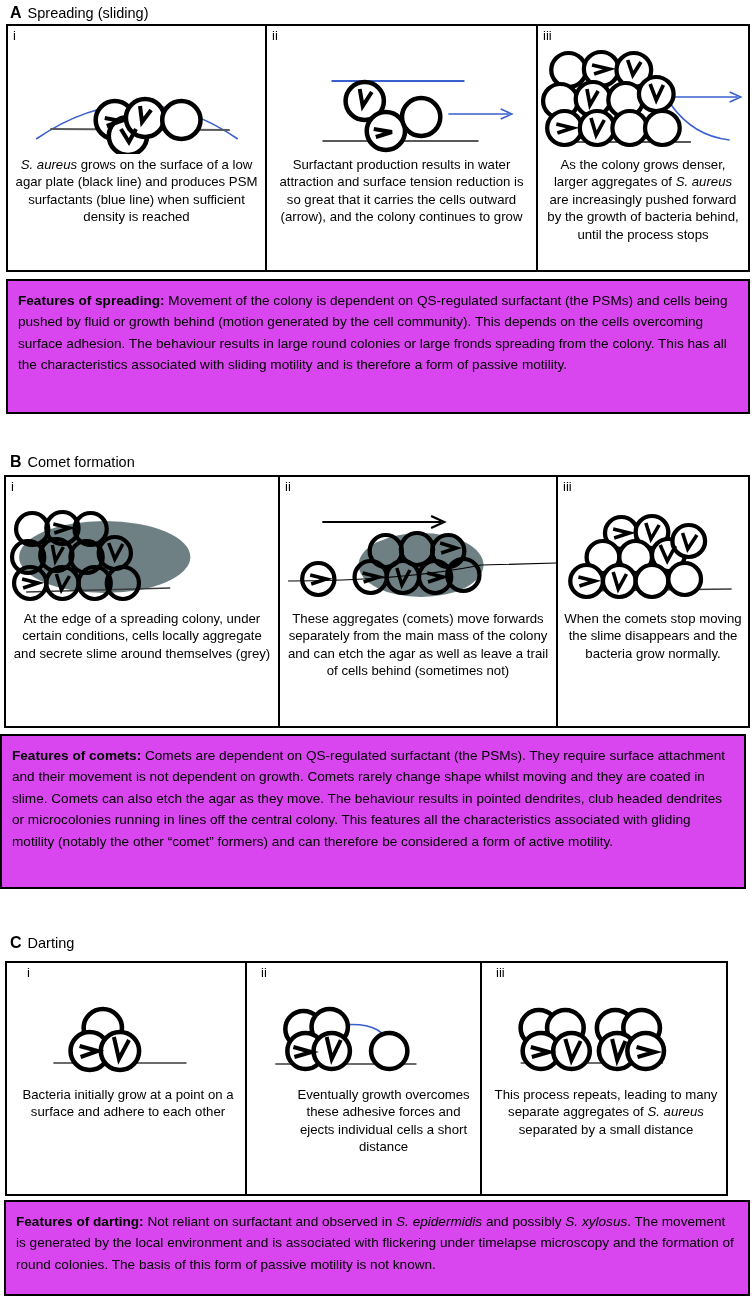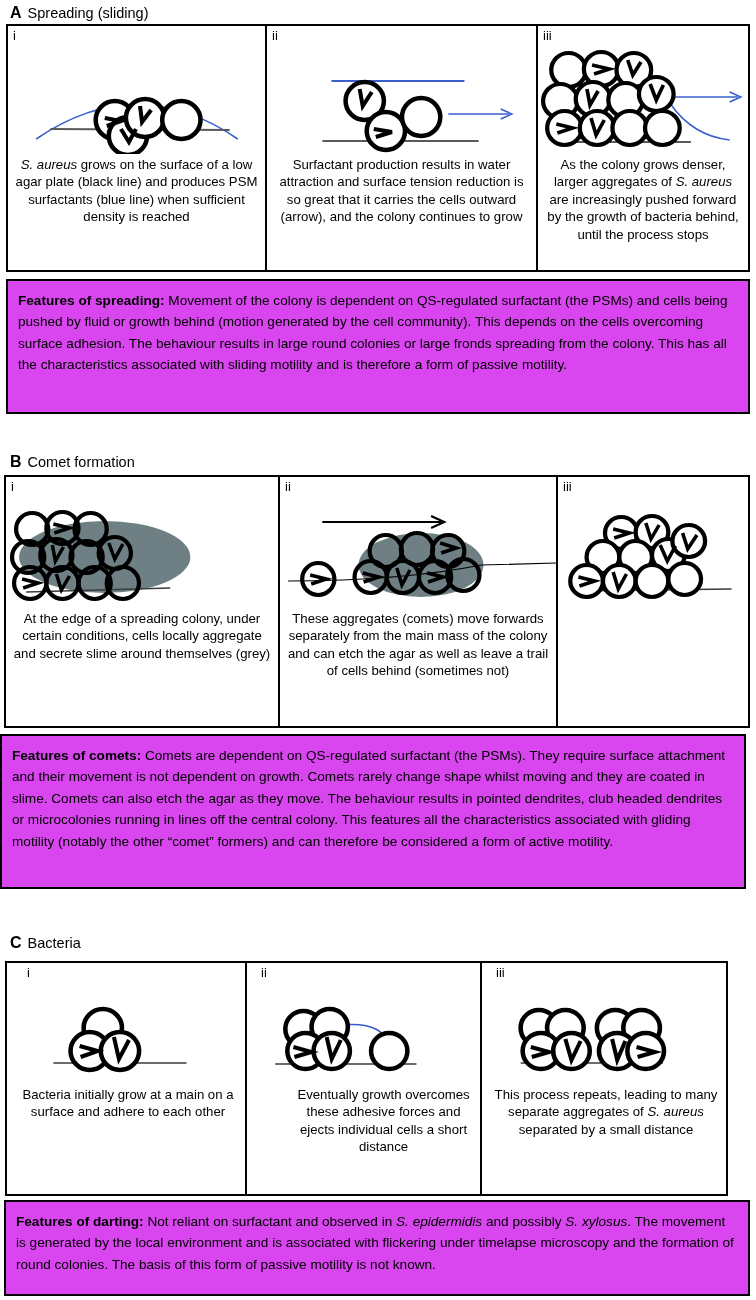"When the comets stop moving" div.panel-caption { html: none -> <div>When the comets stop moving the slime disappears and the bacteria grow normally.</div> }
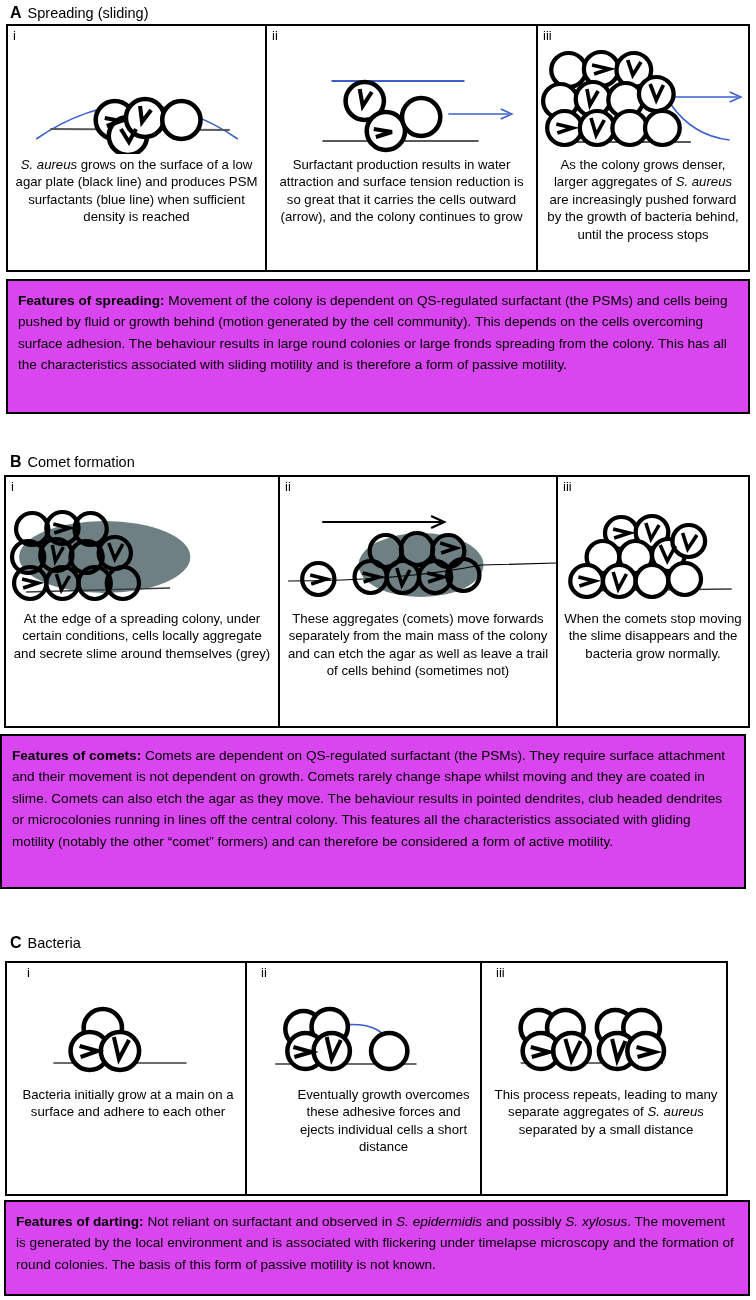"Bacteria" span.sec-title { text: Bacteria -> Darting }
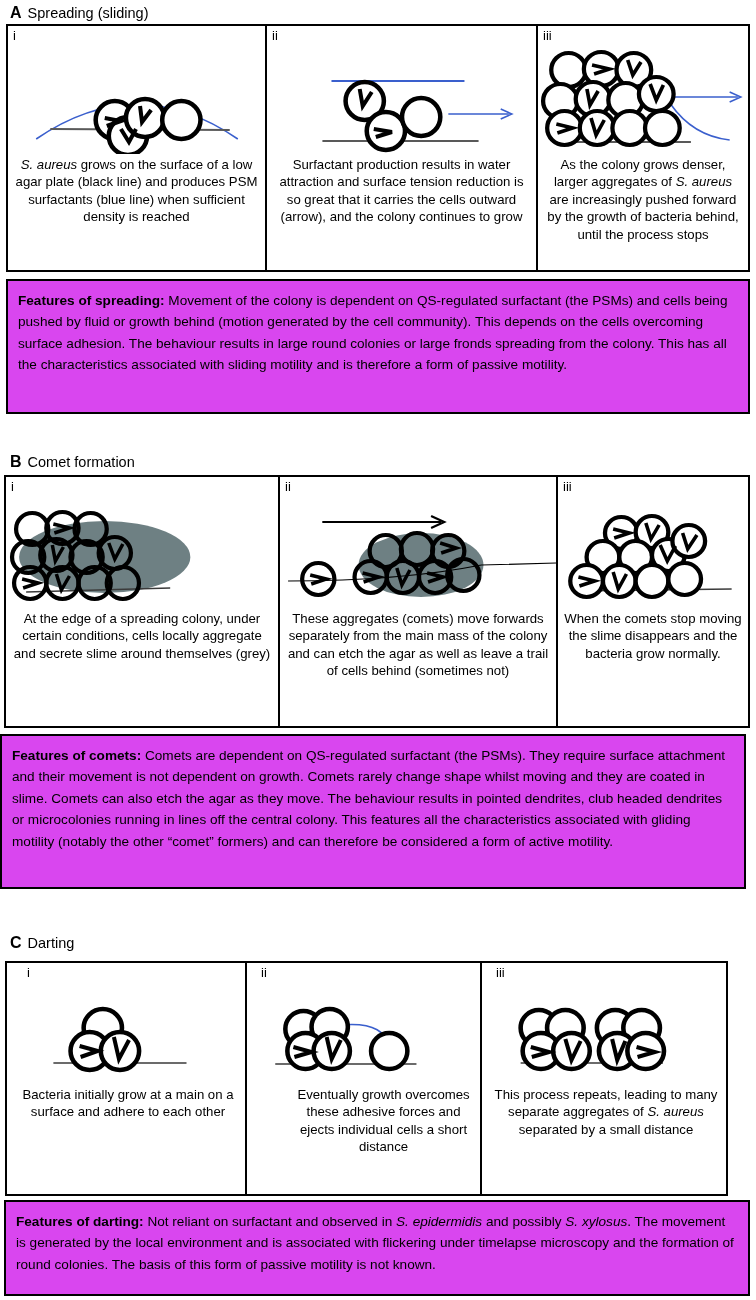"Bacteria initially grow at a" div.panel-caption { text: main -> point }
